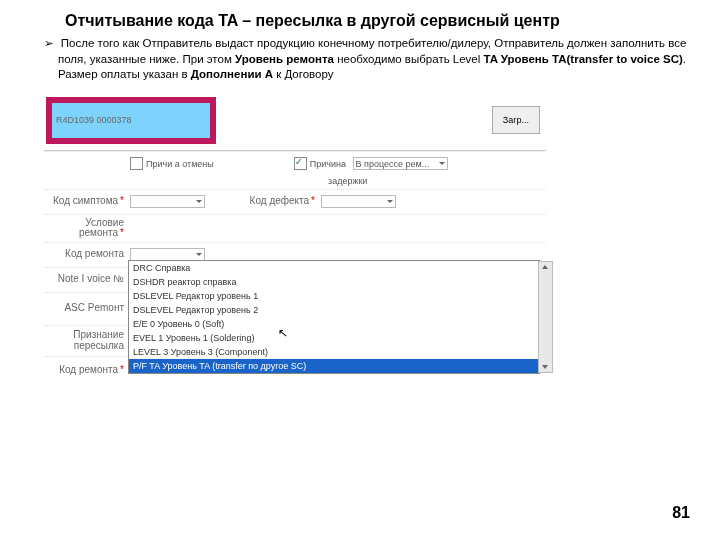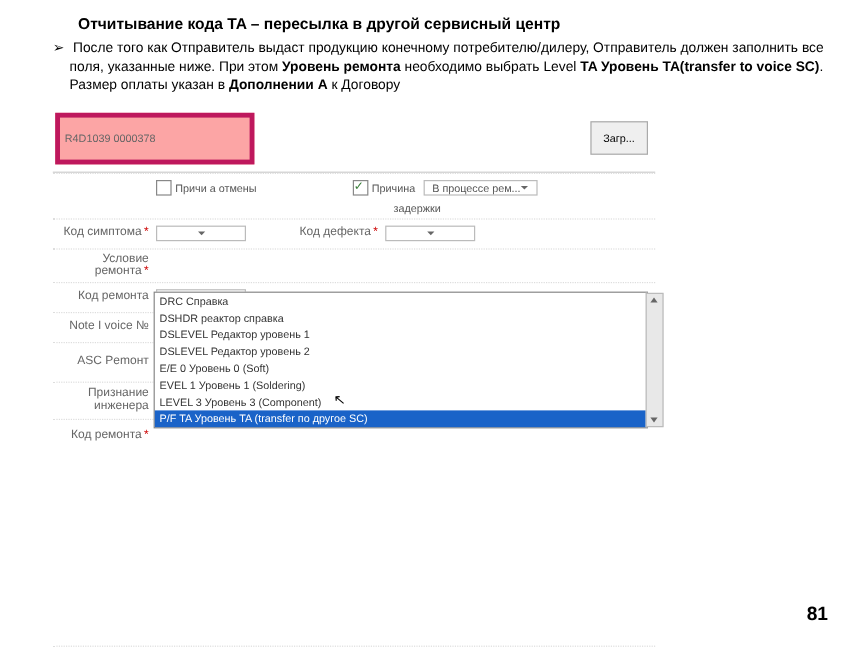"Отчитывание кода TA – пересылка" h1 { font-size: 13px -> 16px }
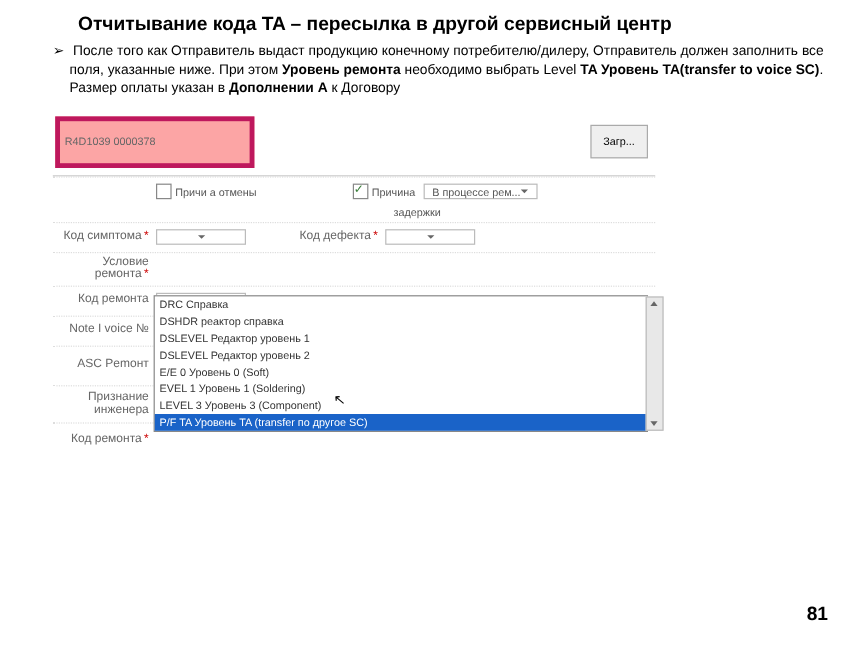"R4D1039 0000378" .srch { background: #fca5a5 -> #7dd3fc; border: 4px solid #be185d -> 6px solid #be185d }
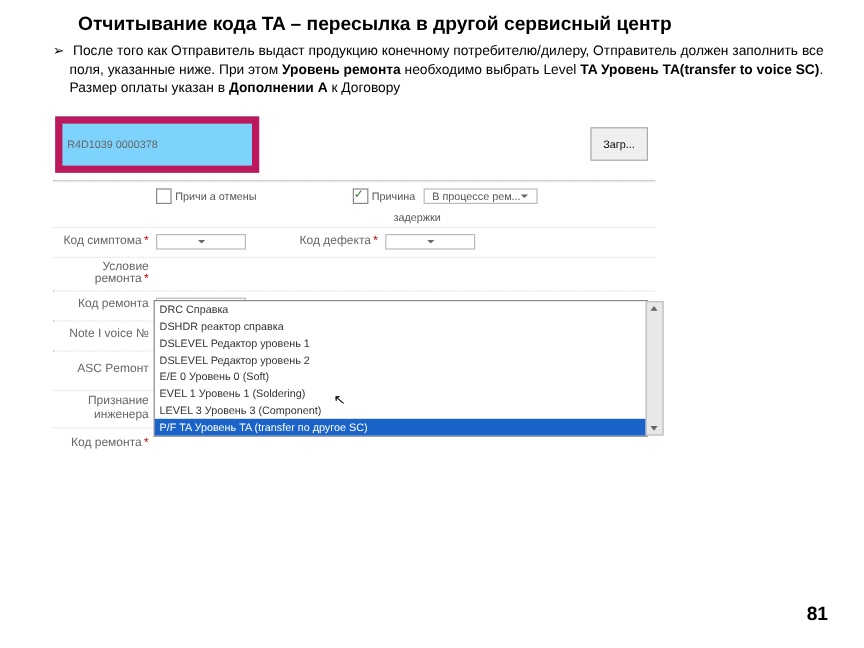"В процессе рем..." .ctrl { justify-content: center -> space-between }
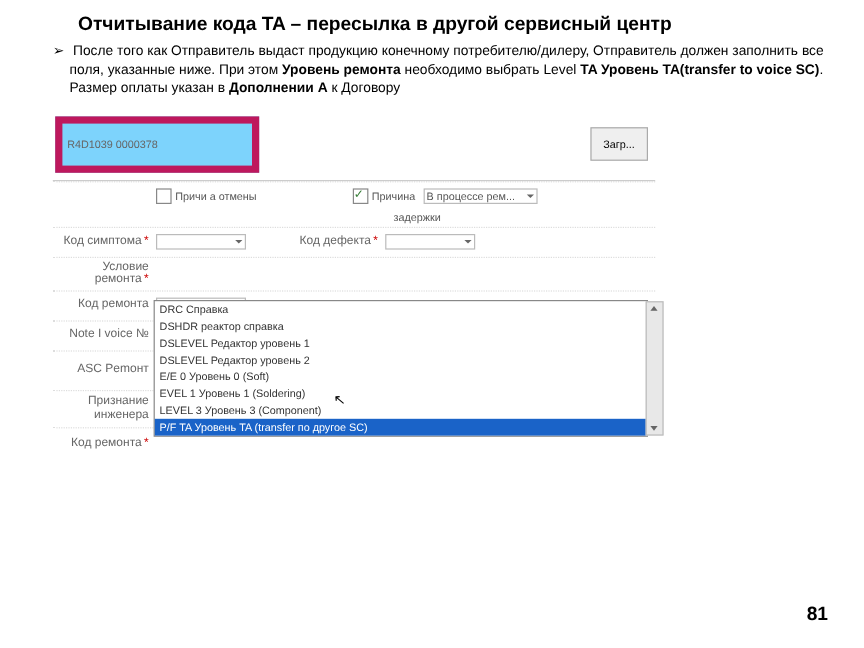"DRC Справка" .dd-list { top: 8px -> 18px }
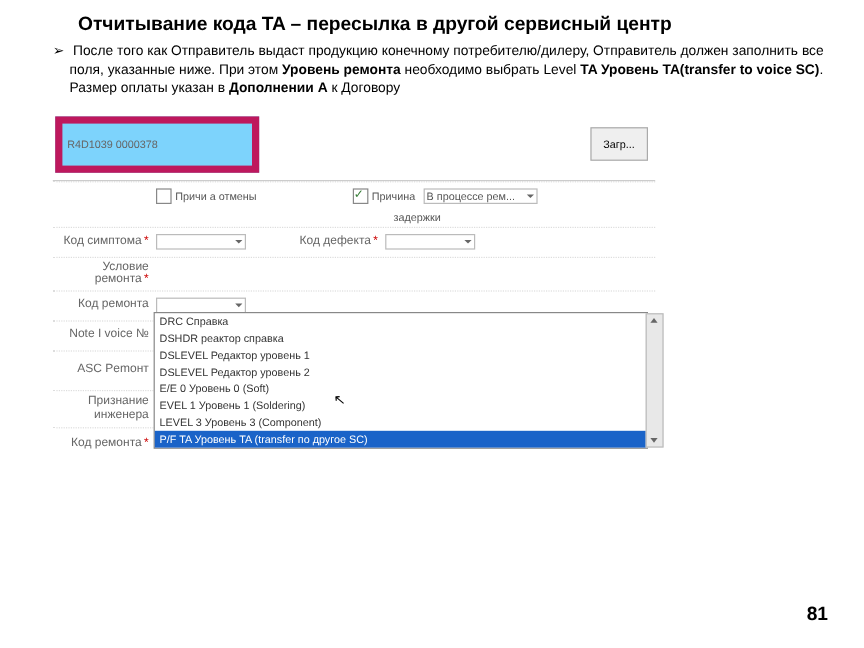"Признание инженера" div.lbl { text: инженера -> пересылка }
